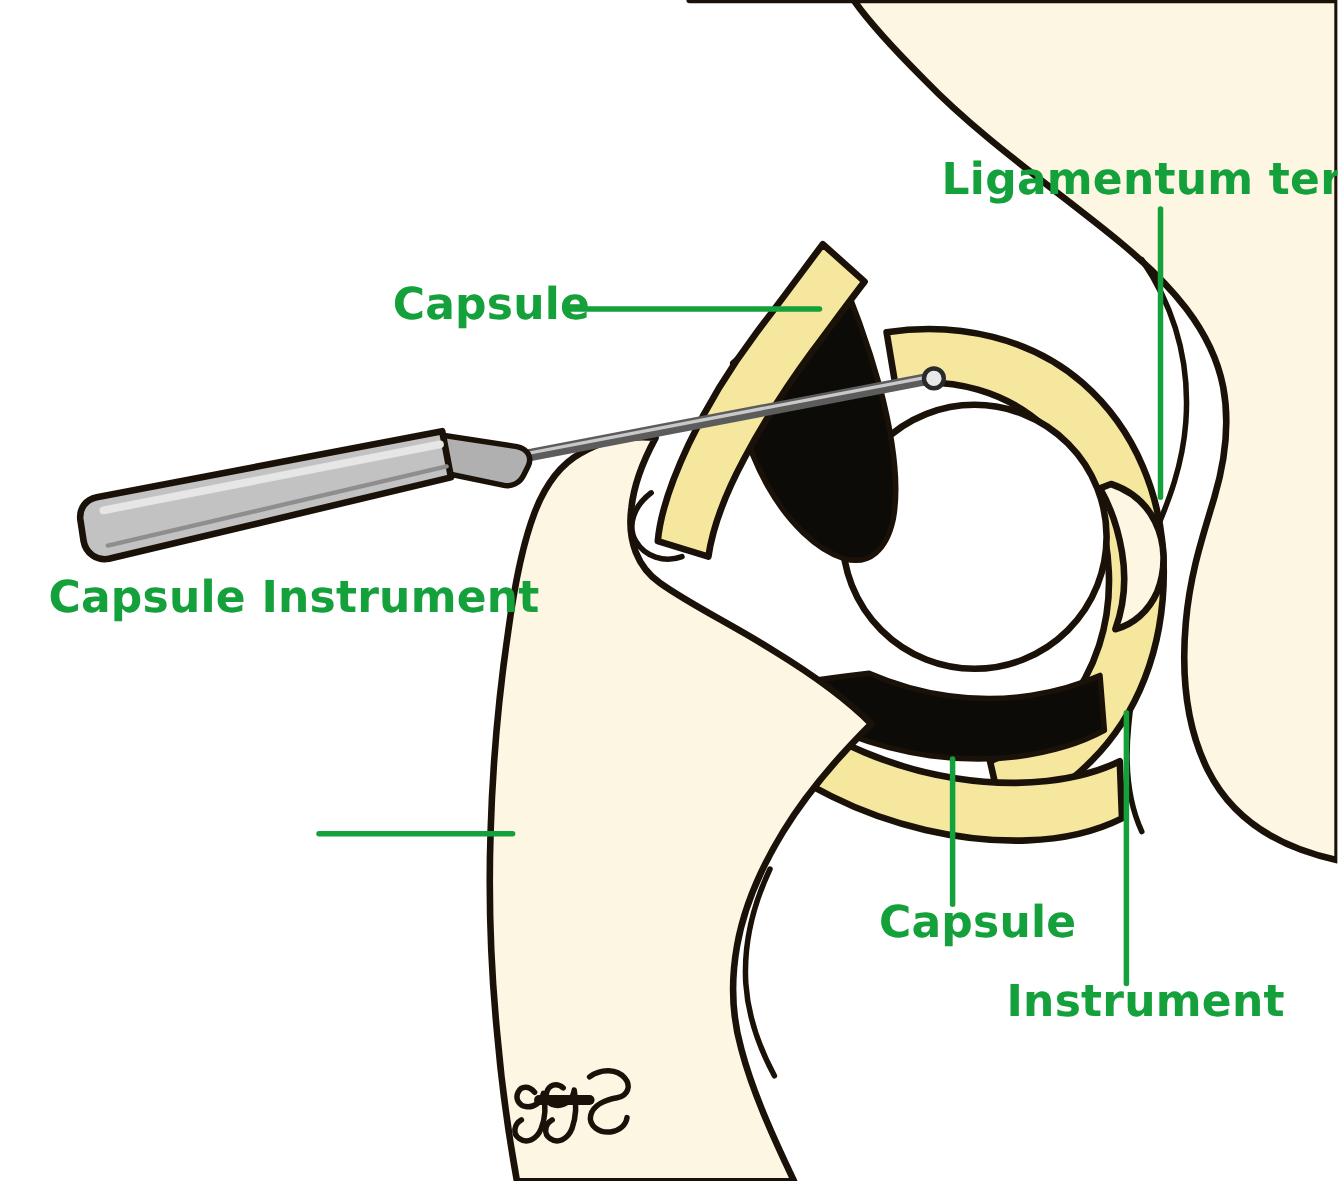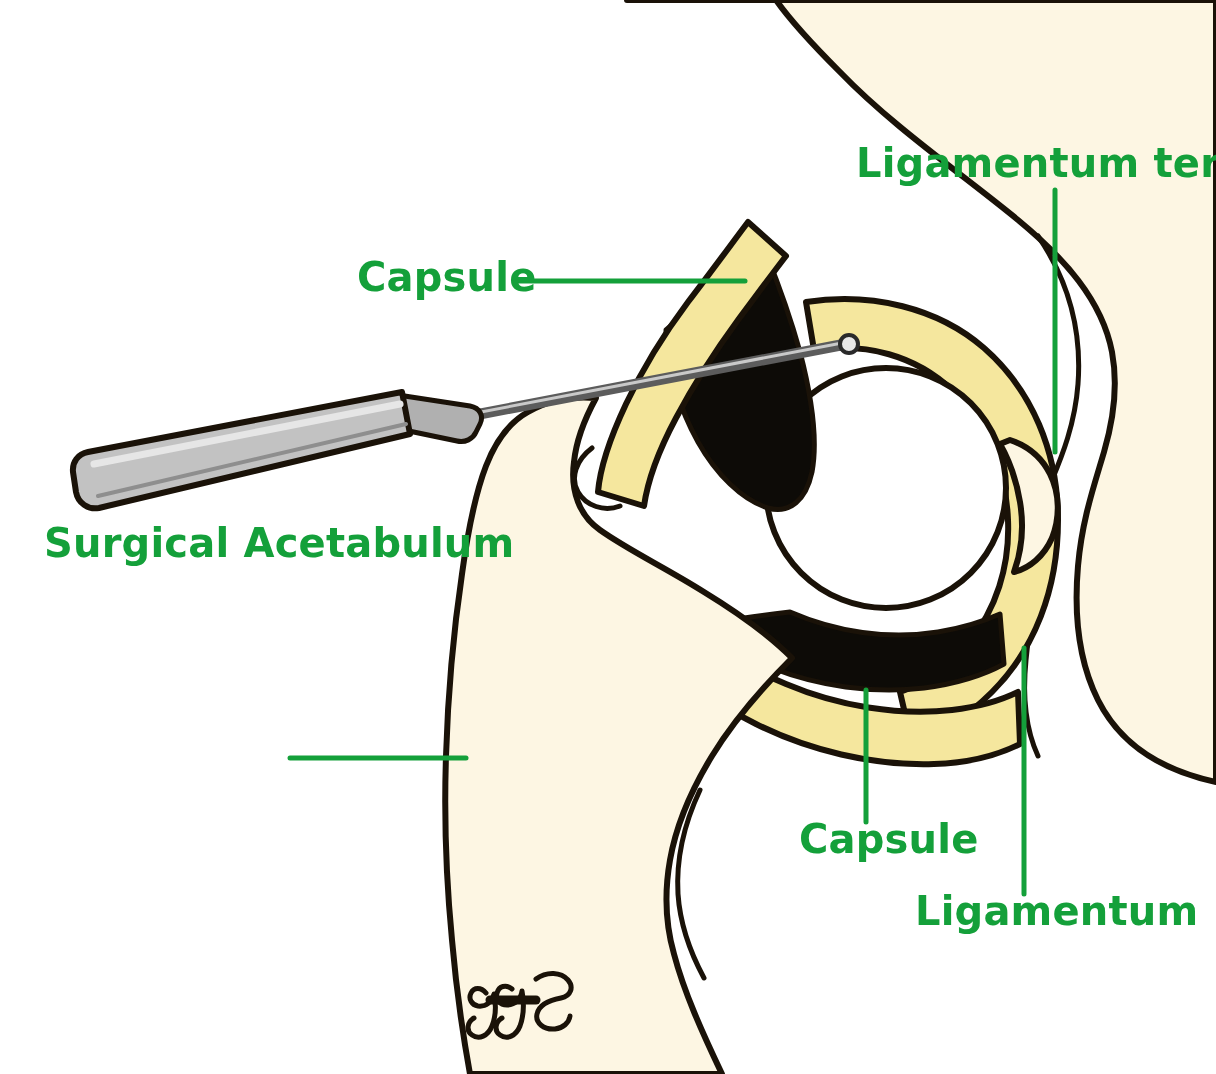"Surgical Acetabulum" div.label { text: Surgical Acetabulum -> Capsule Instrument }
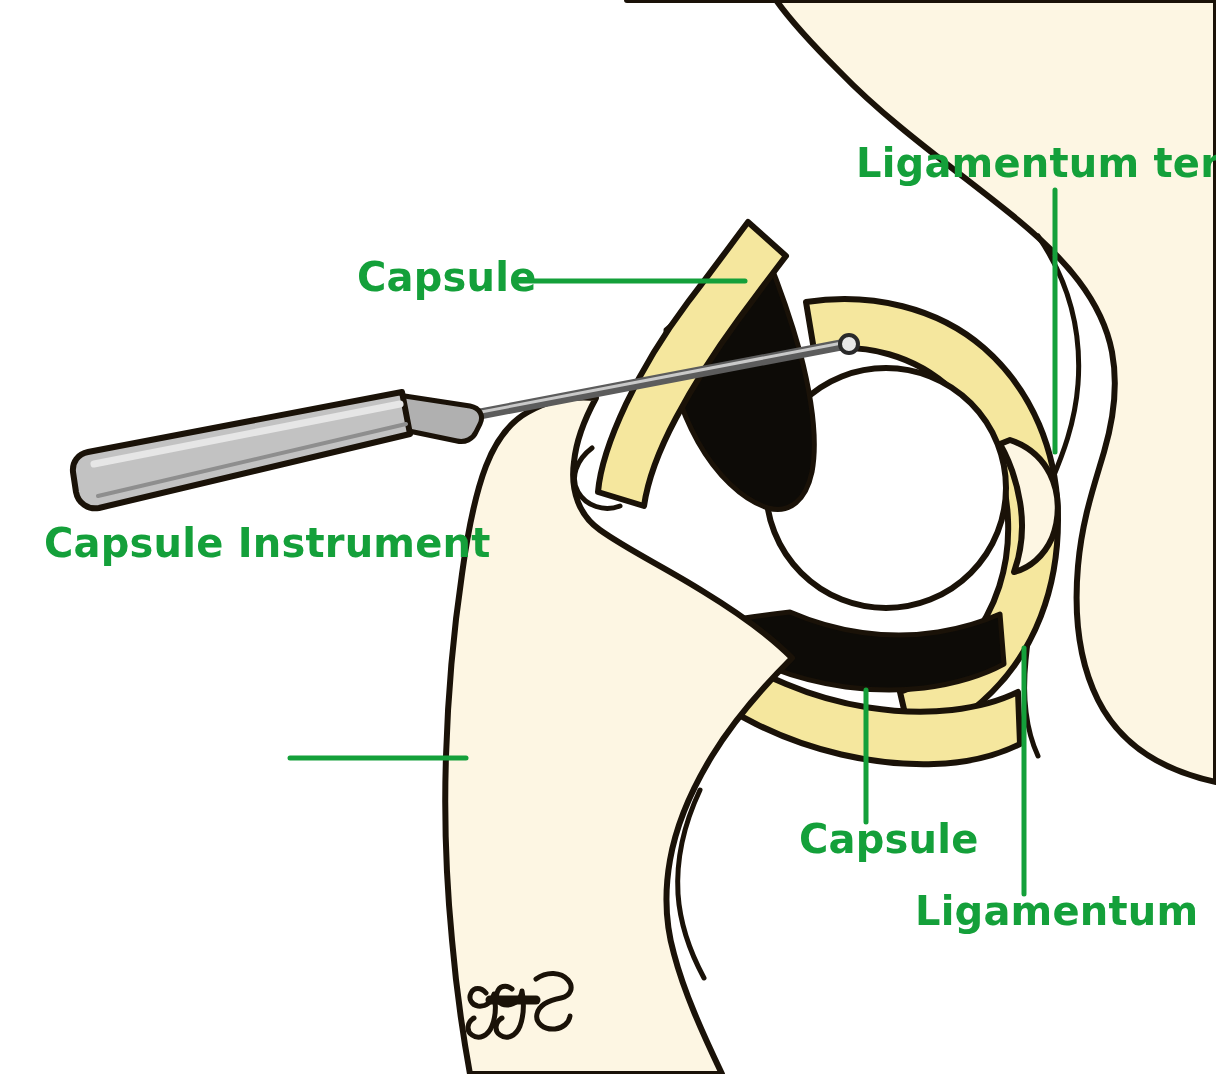"Ligamentum" div.label { text: Ligamentum -> Instrument }
